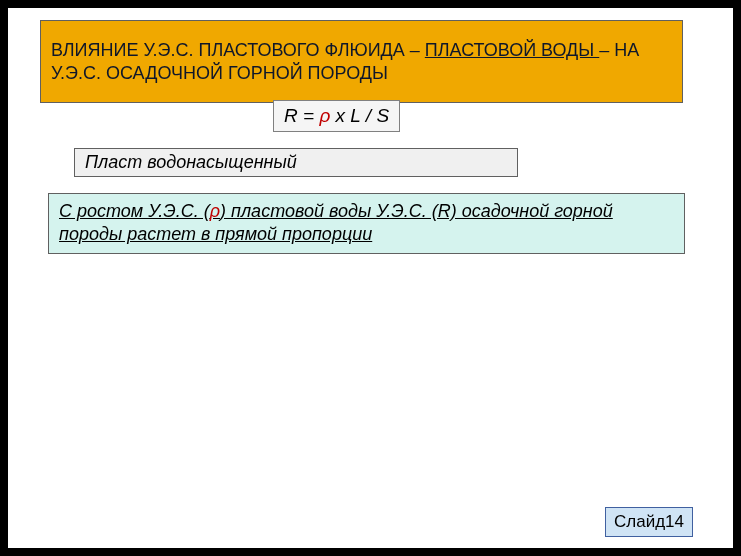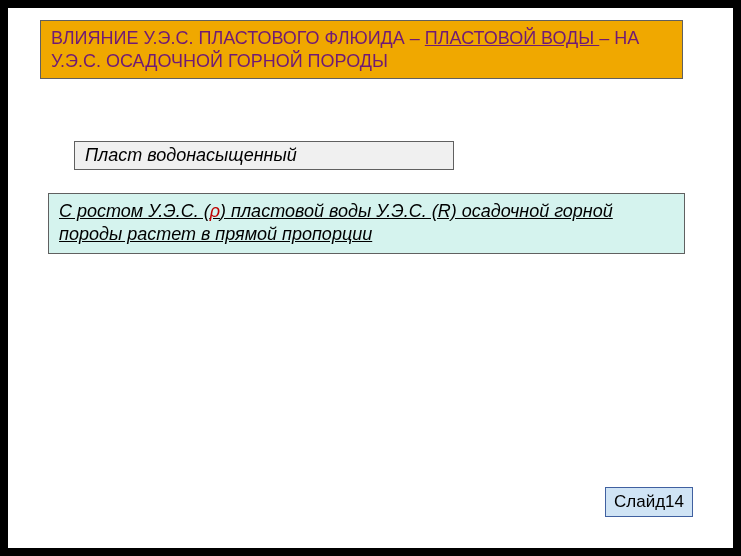"ВЛИЯНИЕ У.Э.С. ПЛАСТОВОГО ФЛЮИДА –" .title-box { color: #701a75 -> #0f172a; padding: 6px 10px -> 18px 10px }
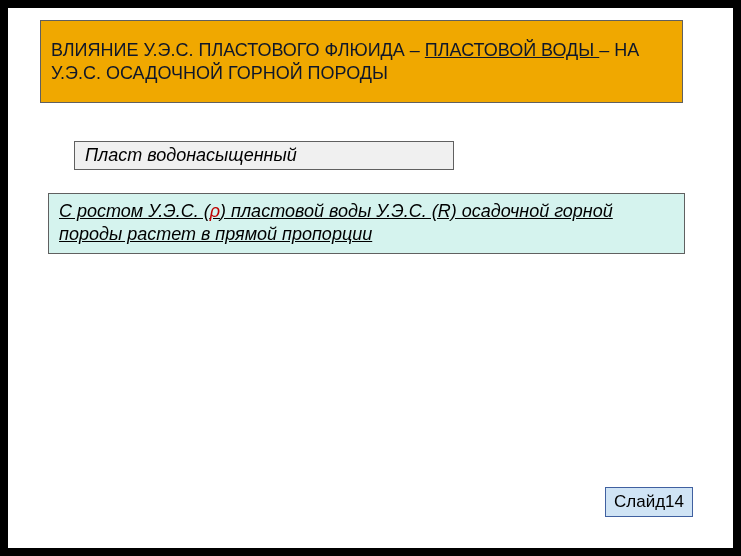"R = ρ x L" div.formula-box { html: none -> <div> <span>R = </span><span>ρ</span><span> x L / S</span> </div> }
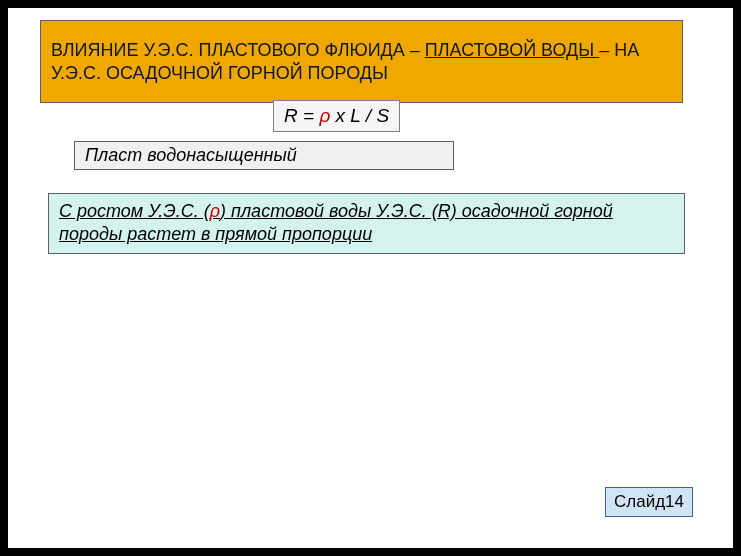"Пласт водонасыщенный" .label-box { top: 133px -> 140px; width: 380px -> 444px }
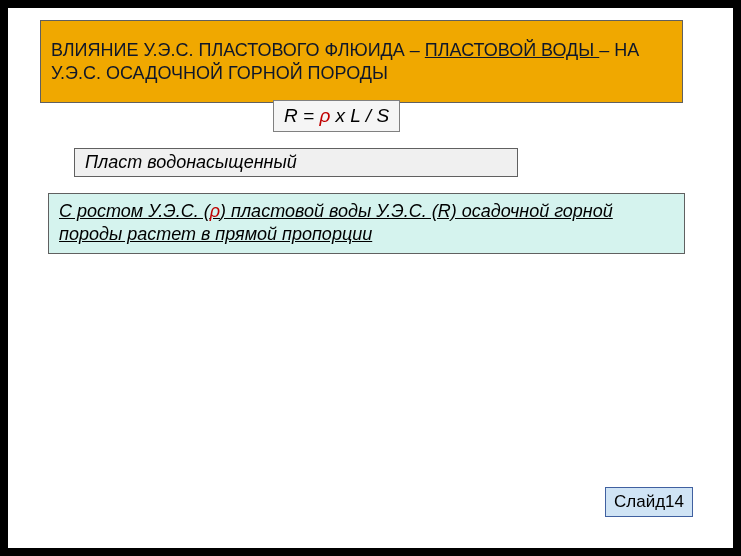"Слайд14" .slide-number { bottom: 31px -> 11px }
